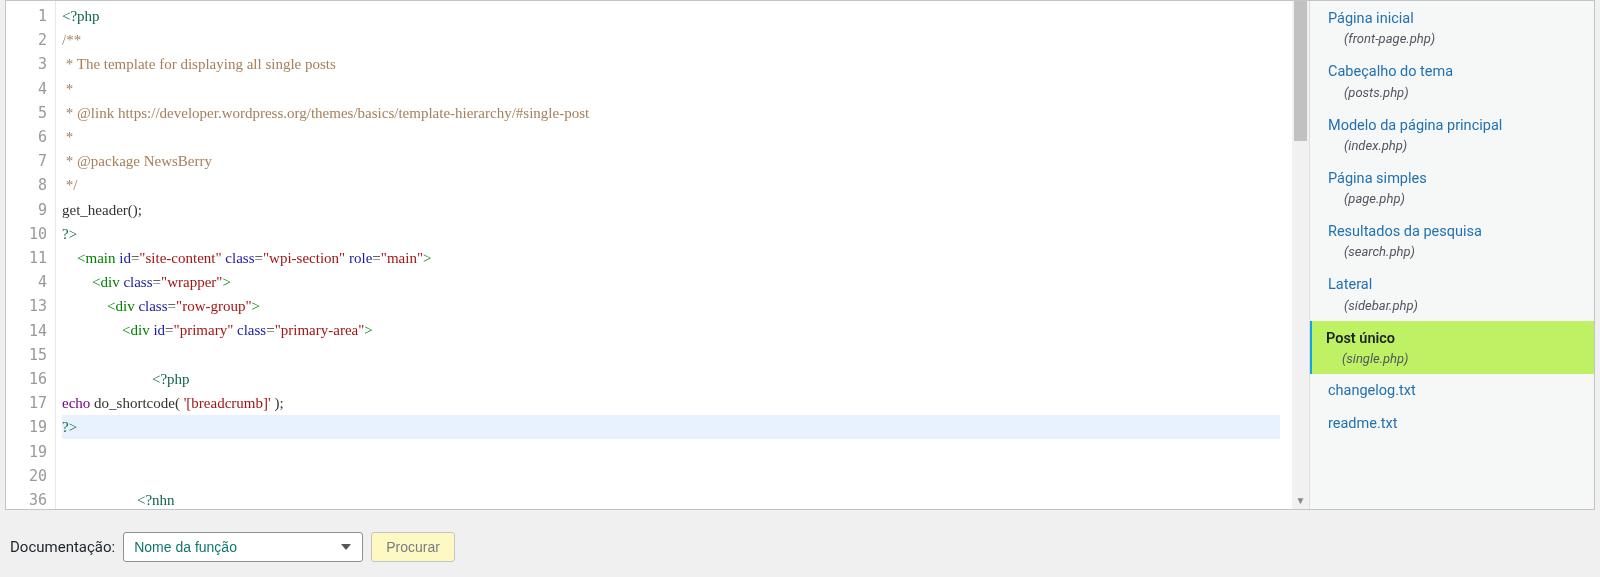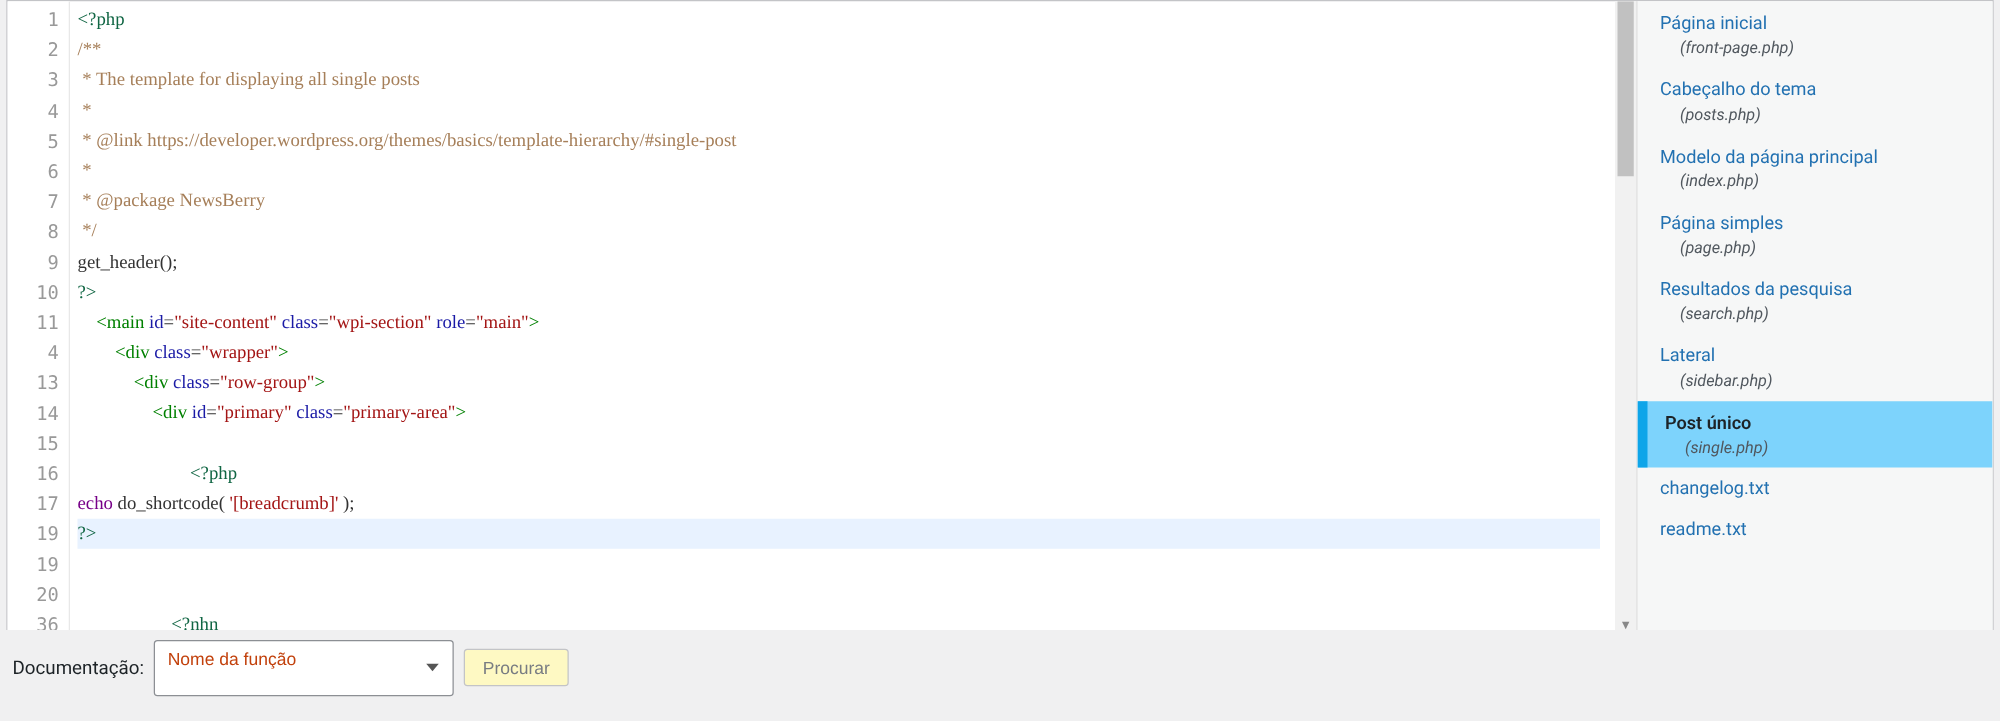"Post único" .file-item.active { background: #7dd3fc -> #bef264; border-left: 8px solid #0ea5e9 -> 2px solid #0ea5e9 }
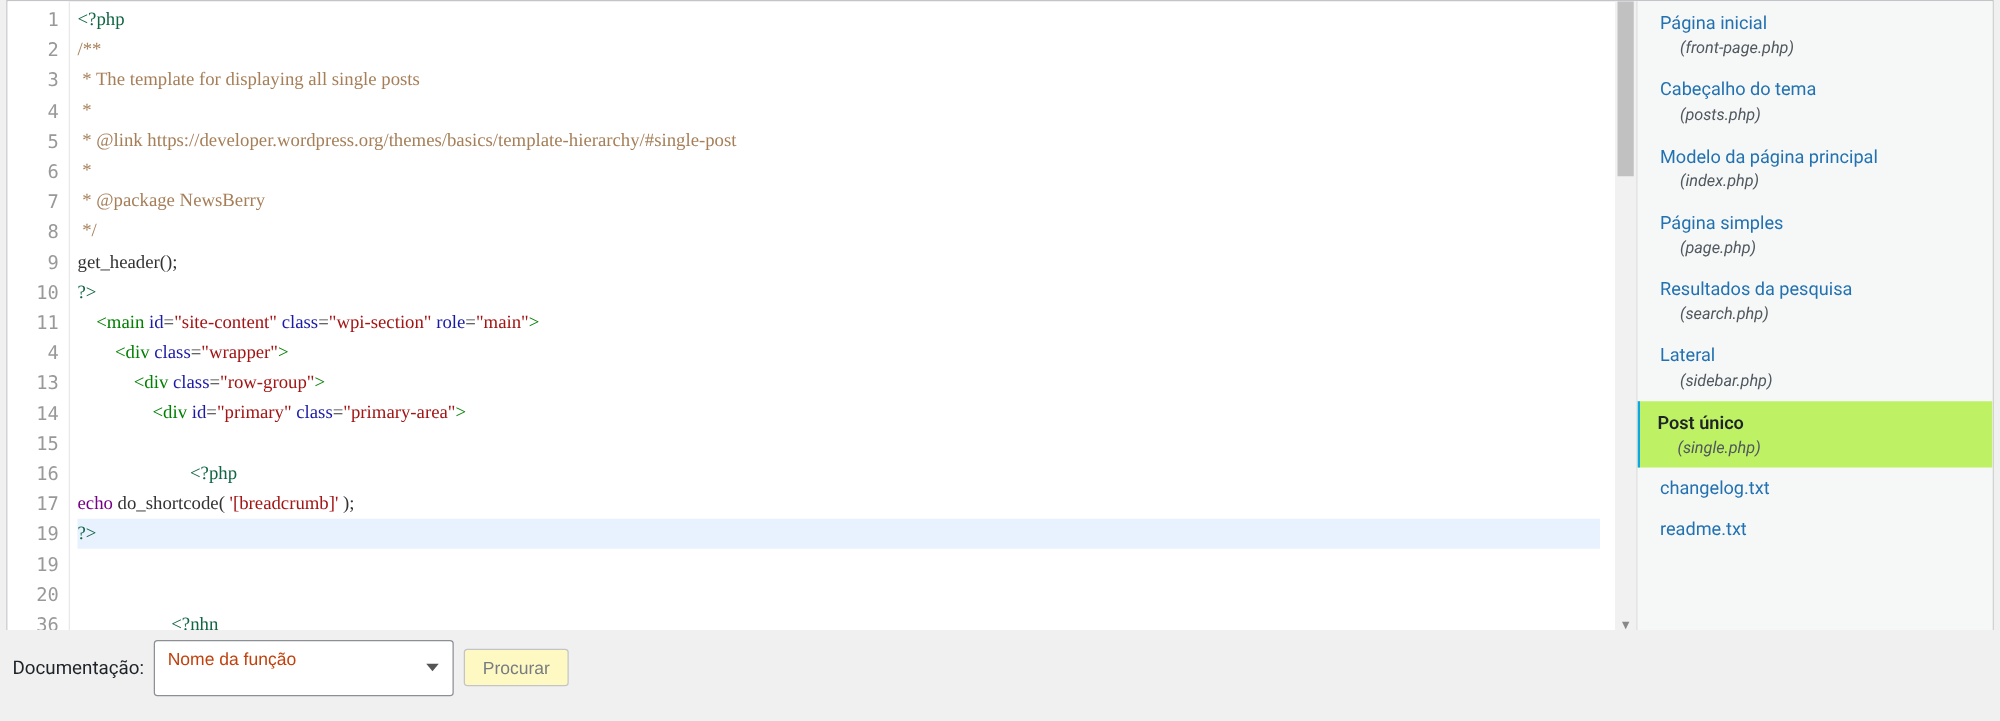"Documentação:" .bottom-bar { bottom: 13px -> 0 }
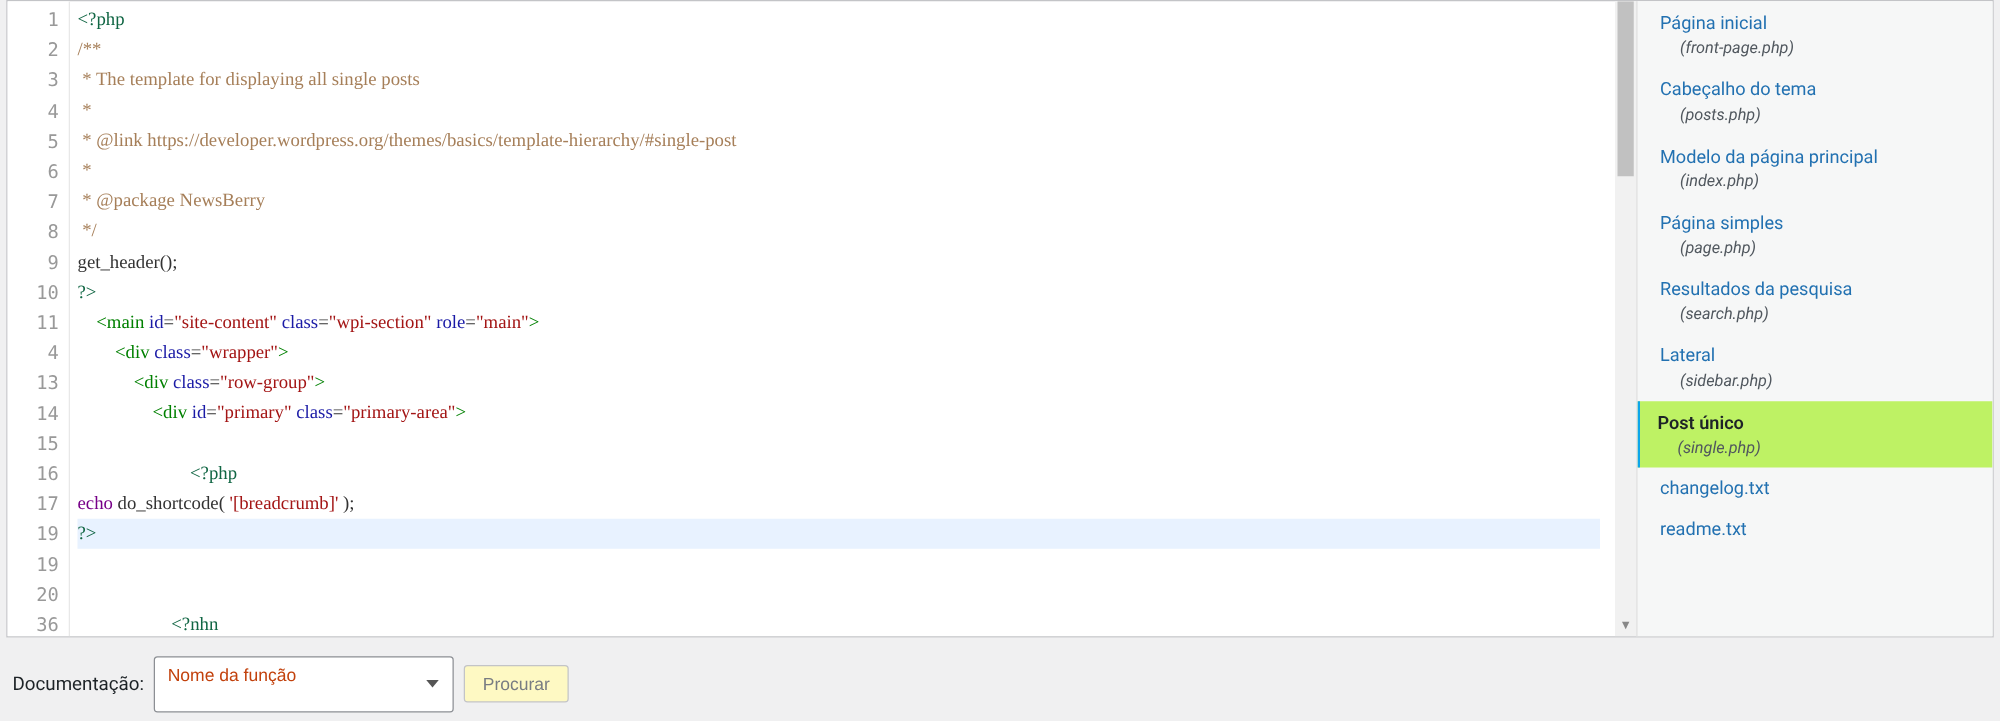"Nome da função" .select-box { color: #c2410c -> #0f766e; padding: 6px 34px 21px 10px -> 6px 34px 6px 10px }
